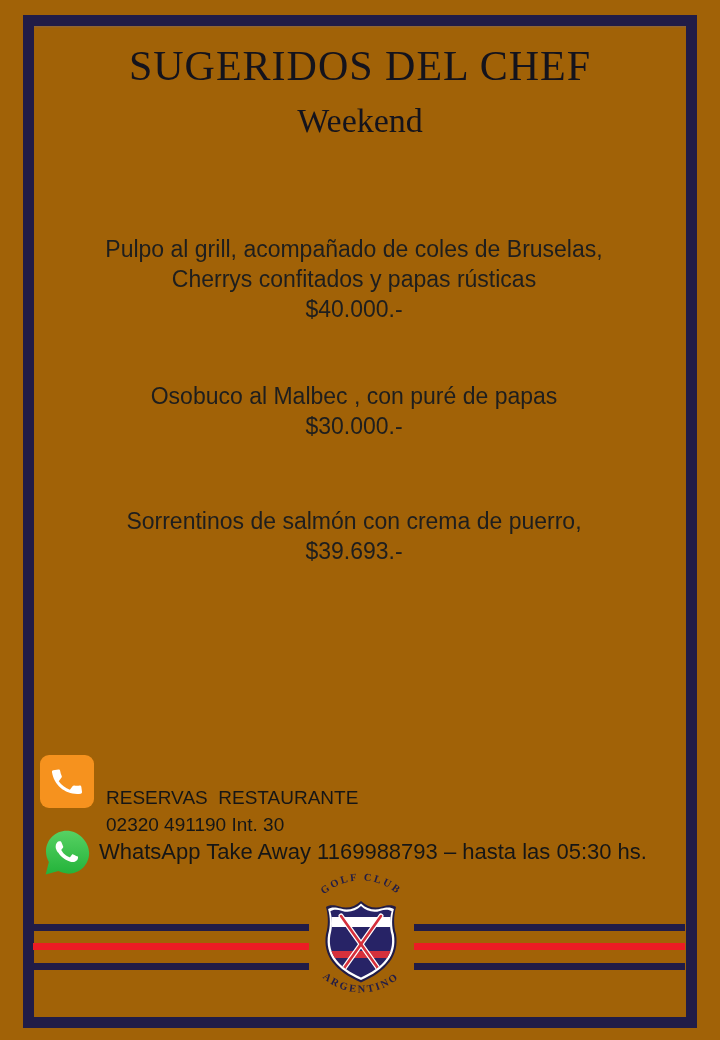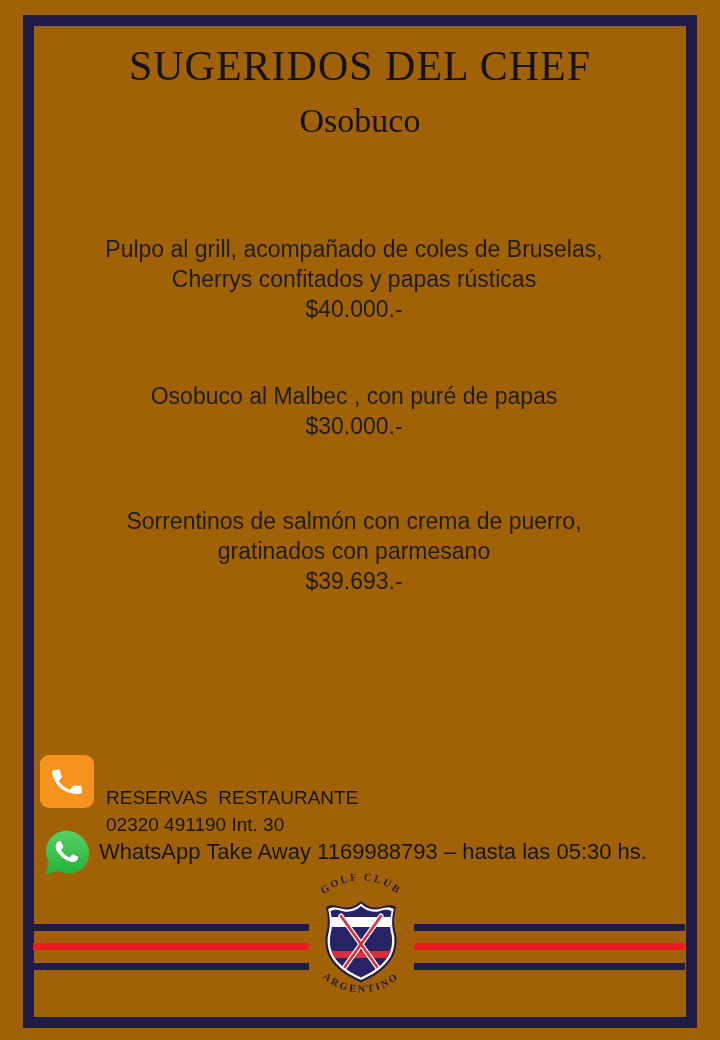"Osobuco" div.page-subtitle { text: Osobuco -> Weekend }
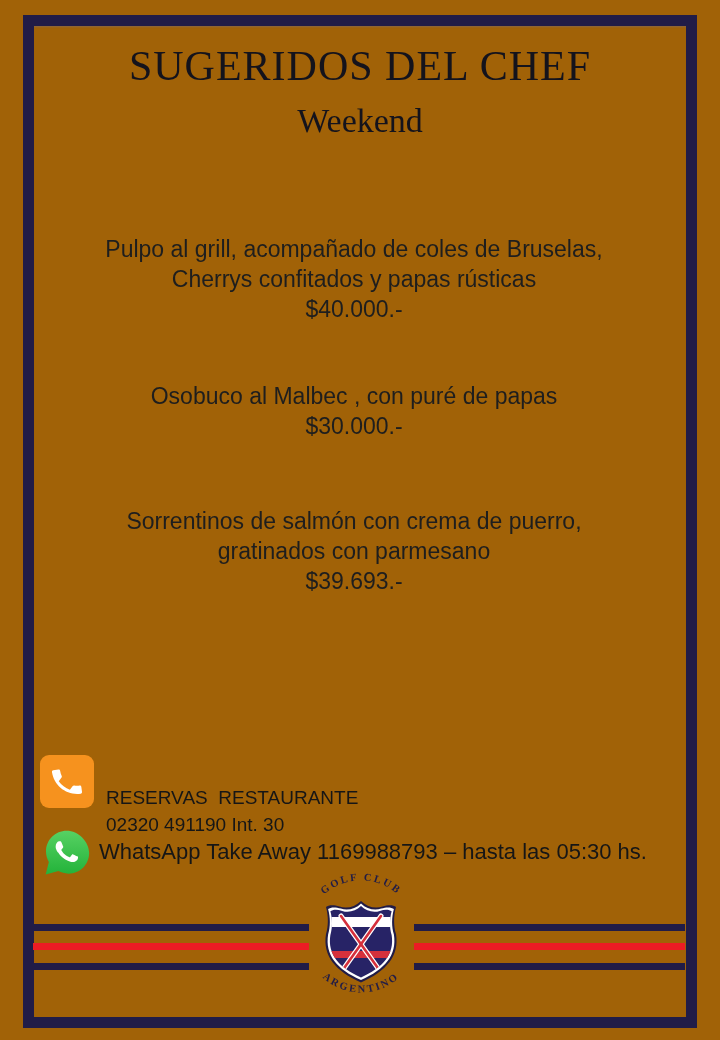"gratinados con parmesano" div { html: <div>gratinados con parmesano</div> -> none }
